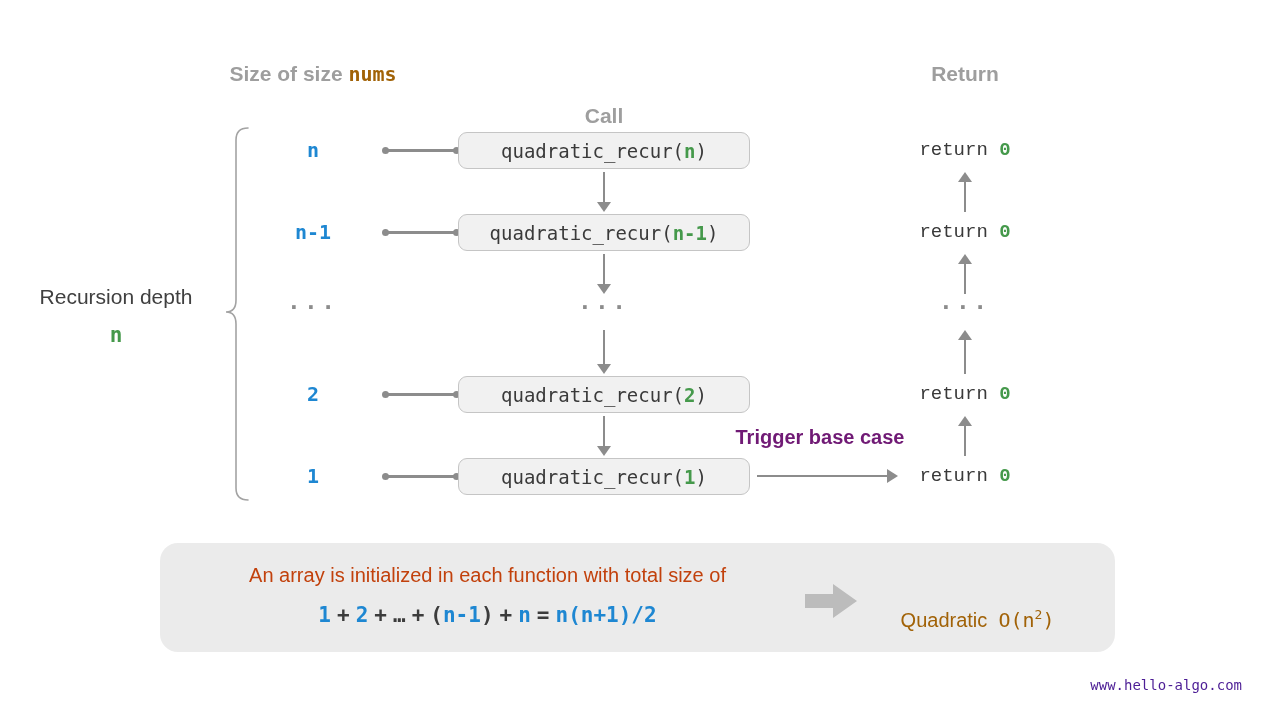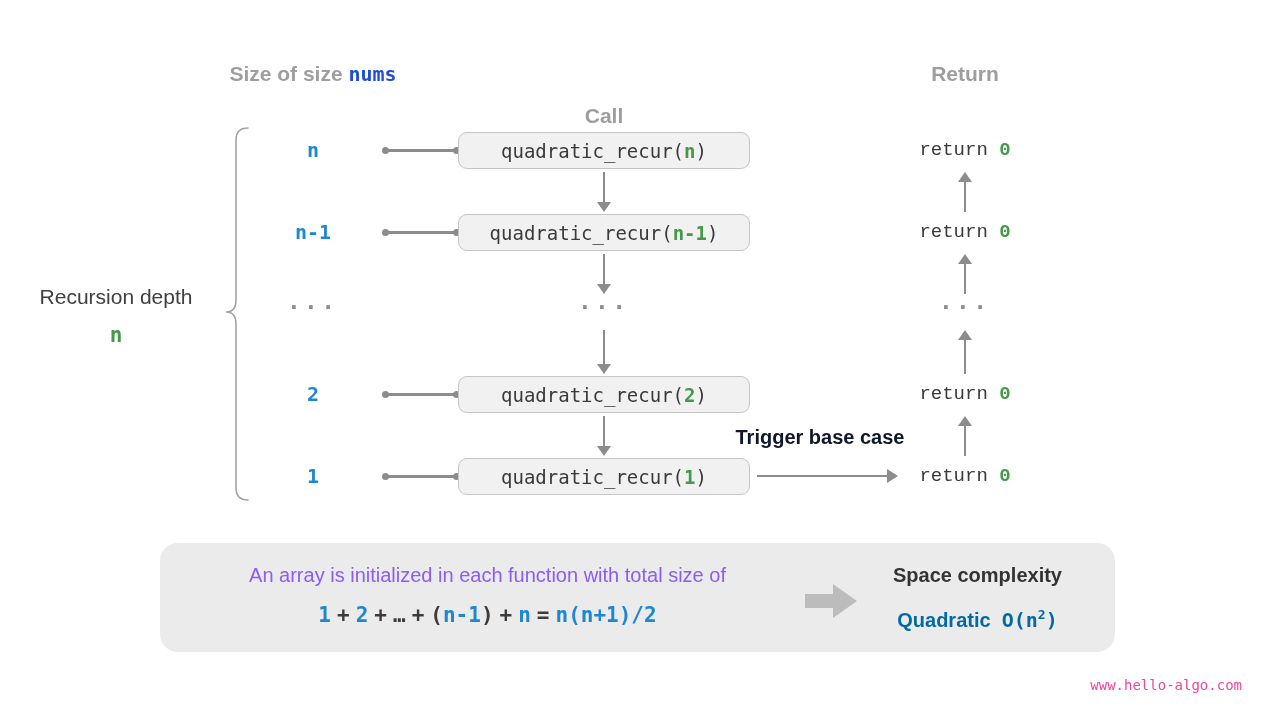"nums" .code-blue { color: #1d4ed8 -> #a16207 }
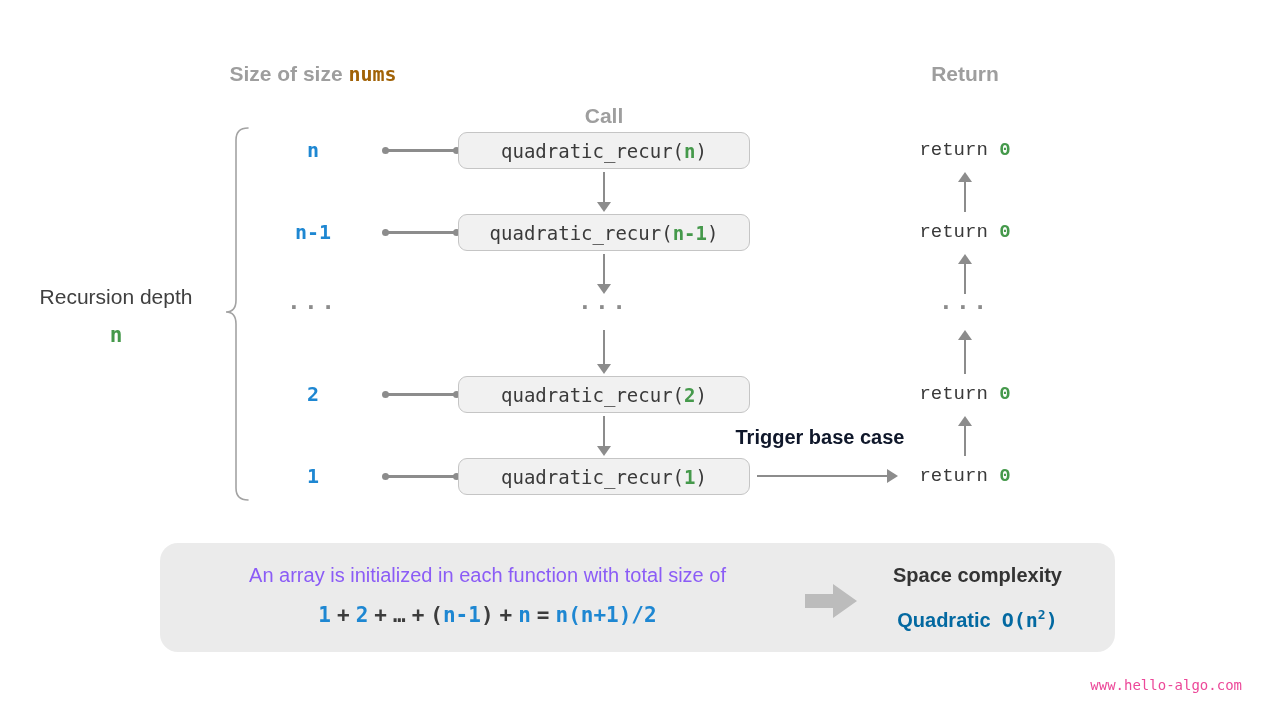"Trigger base case" .trigger-label { color: #0f172a -> #701a75 }
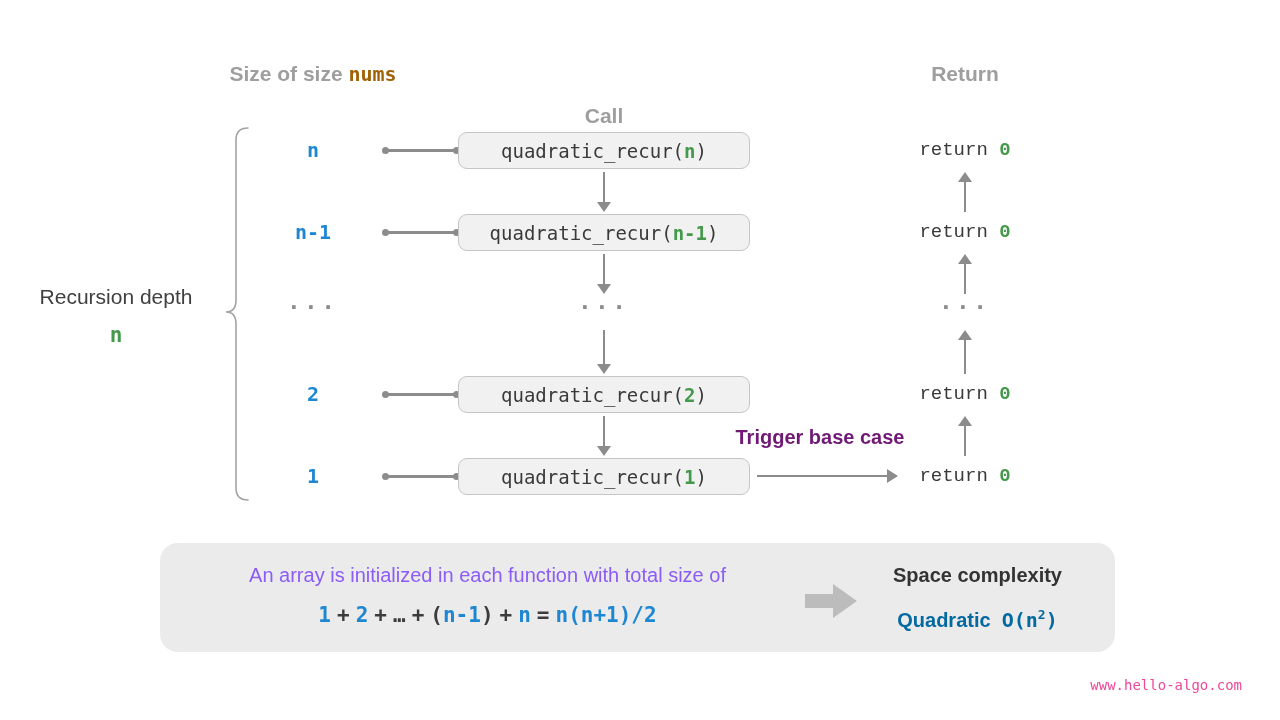"An array is initialized in" .panel-line1 { color: #8b5cf6 -> #c2410c }
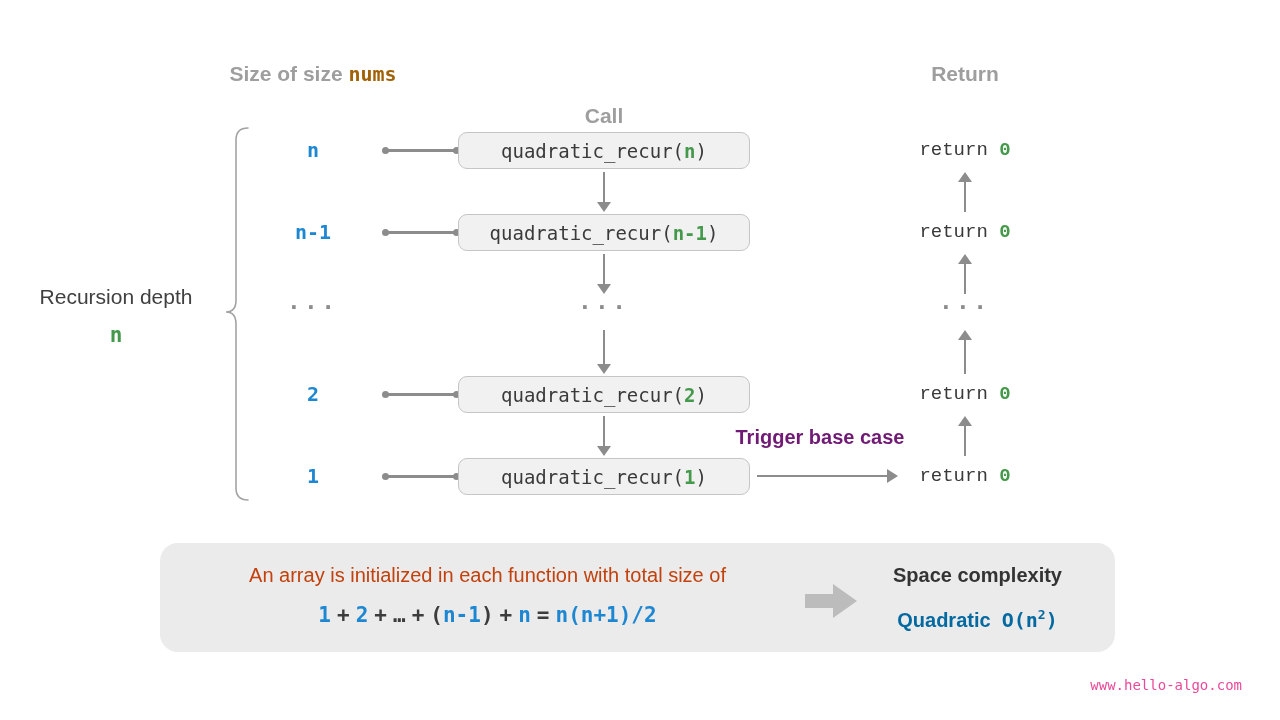"Space complexity" div.abs { html: <div>Space complexity</div> -> none }
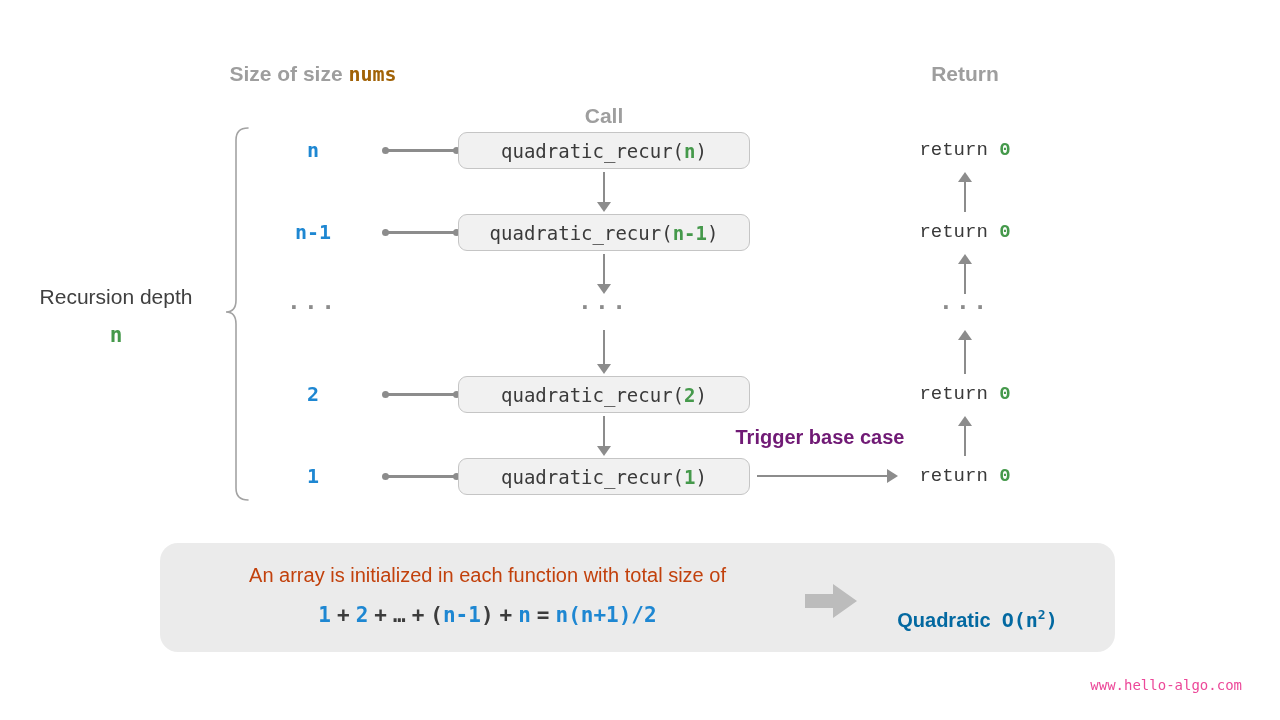"Quadratic O(n2)" .complexity { color: #0369a1 -> #a16207; font-weight: 700 -> 400 }
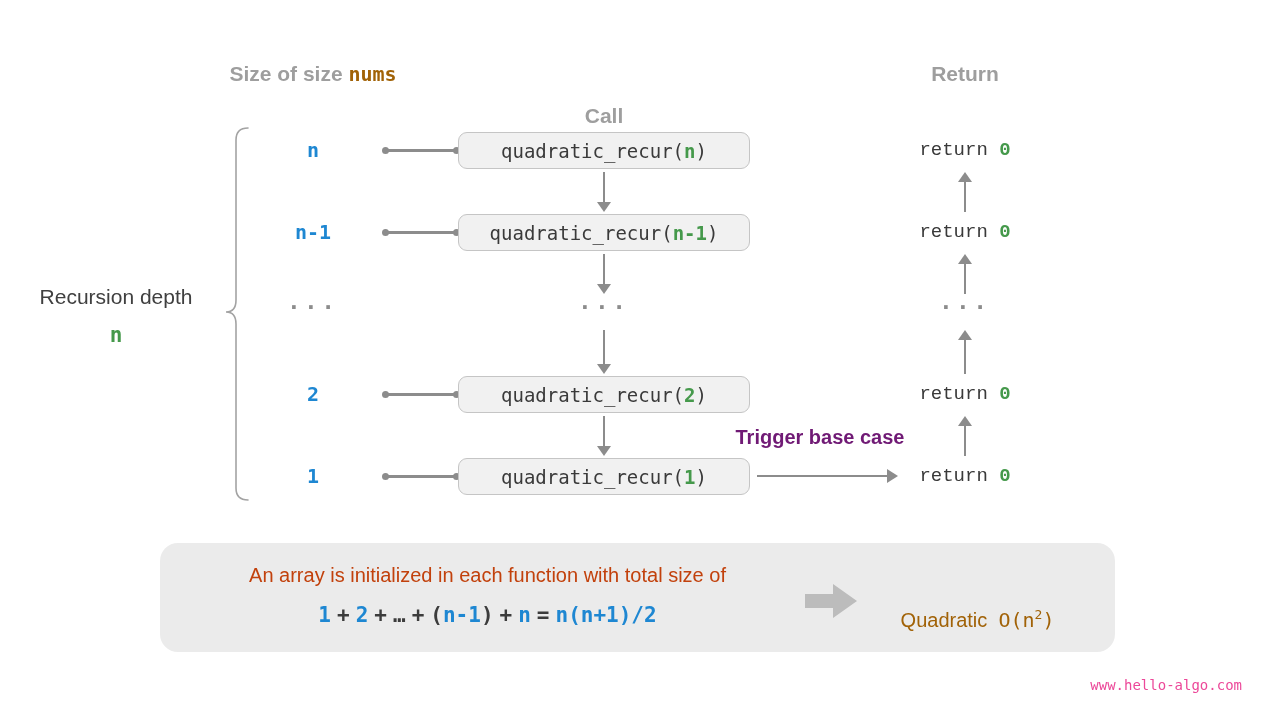"www.hello-algo.com" .watermark { color: #ec4899 -> #4c1d95 }
